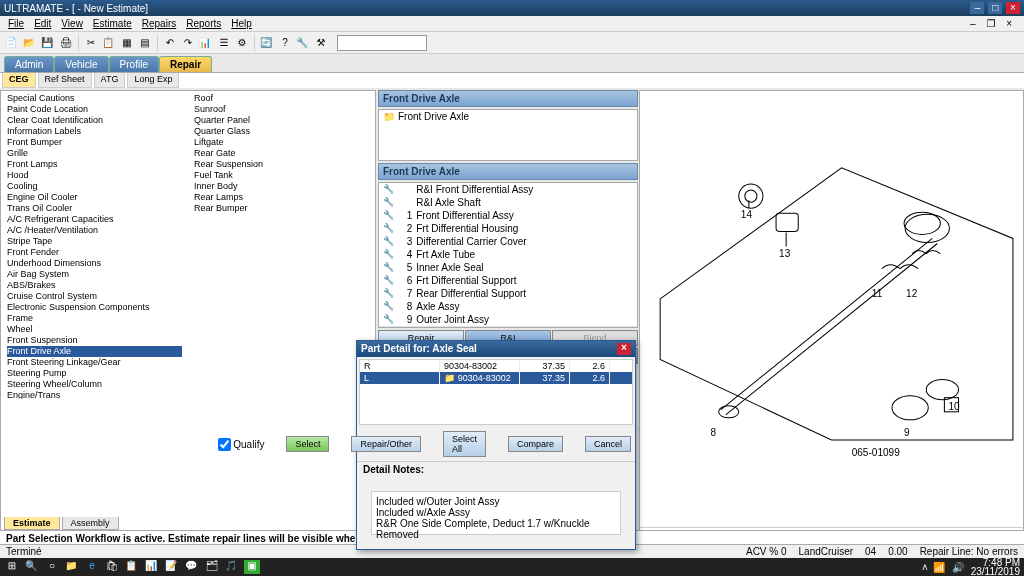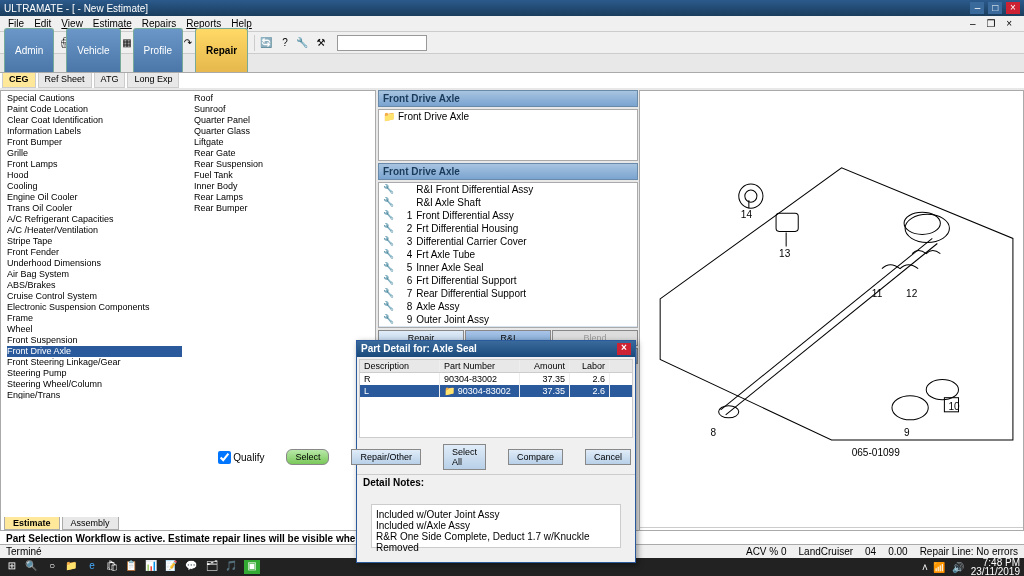"Admin" .tab { margin-right: 12px -> 0; padding: 16px 10px -> 2px 10px }
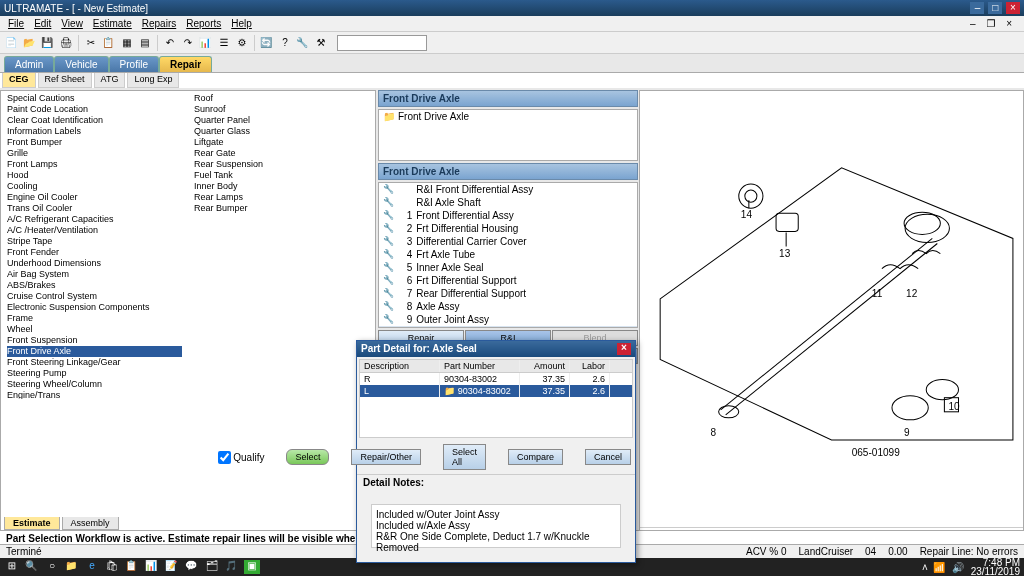"Description" div.dlgth { html: <div> <div>Description</div> <div>Part Number</div> <div>Amount</div> <div>Labor</div> </div> -> none }
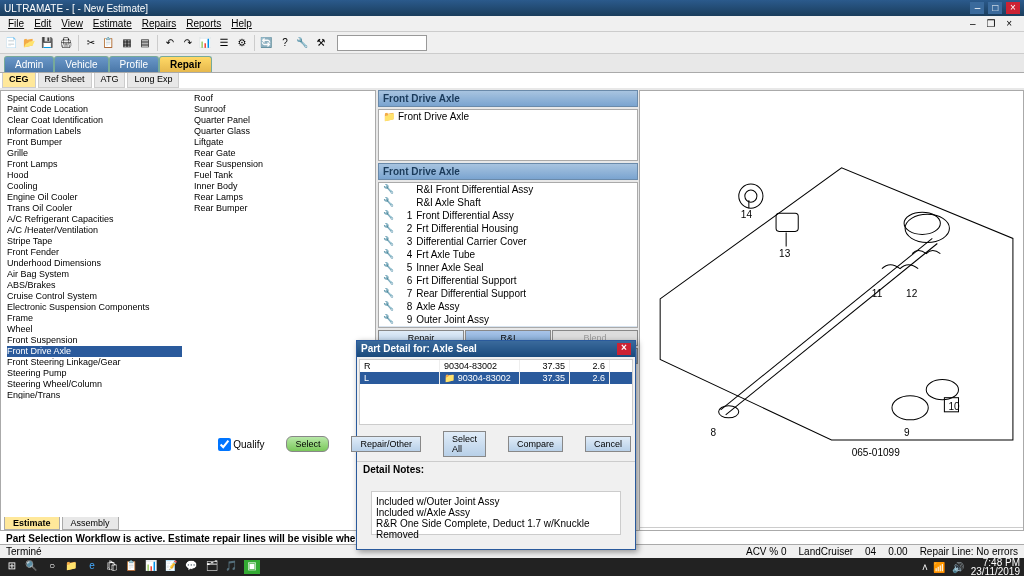"Select" .dlgbtn.green { border-radius: 6px -> none }
